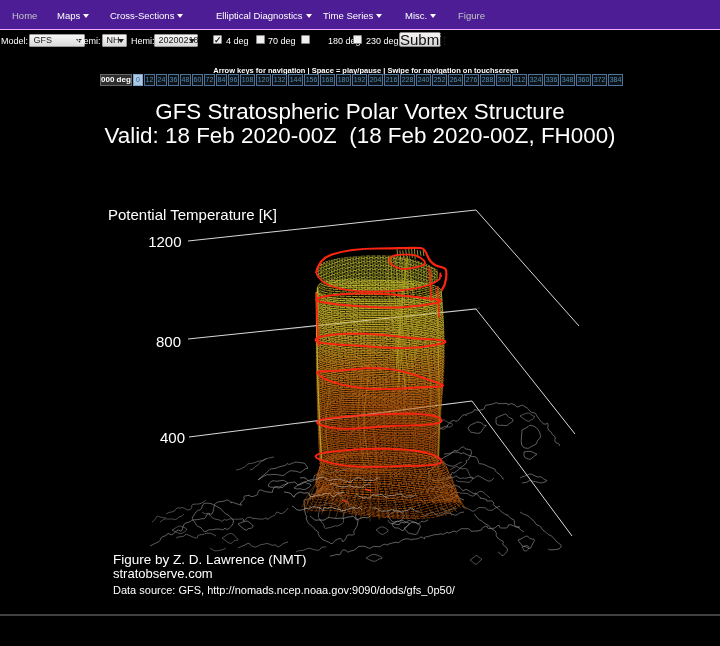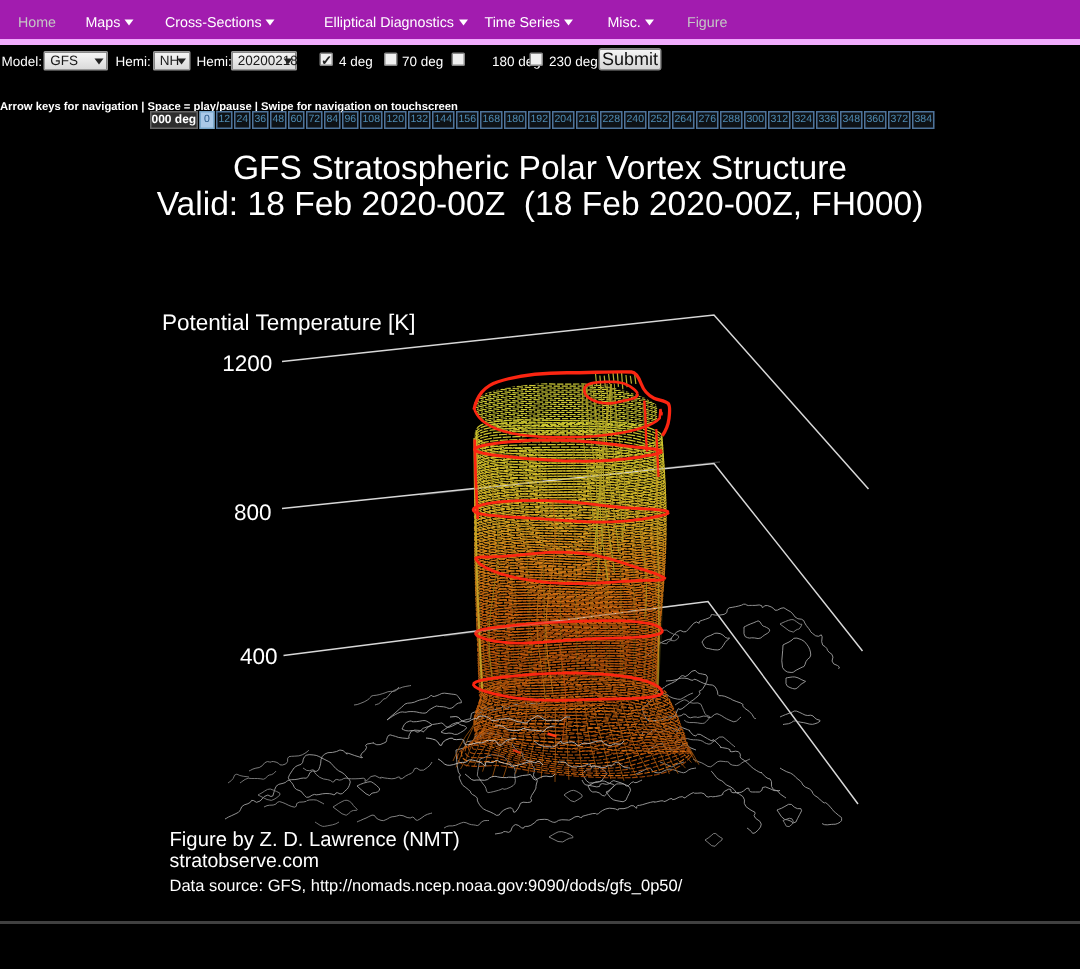"Home" .nav { background: #a21caf -> #4c1d95; border-bottom: 4px solid #f0abfc -> 1px solid #f0abfc }
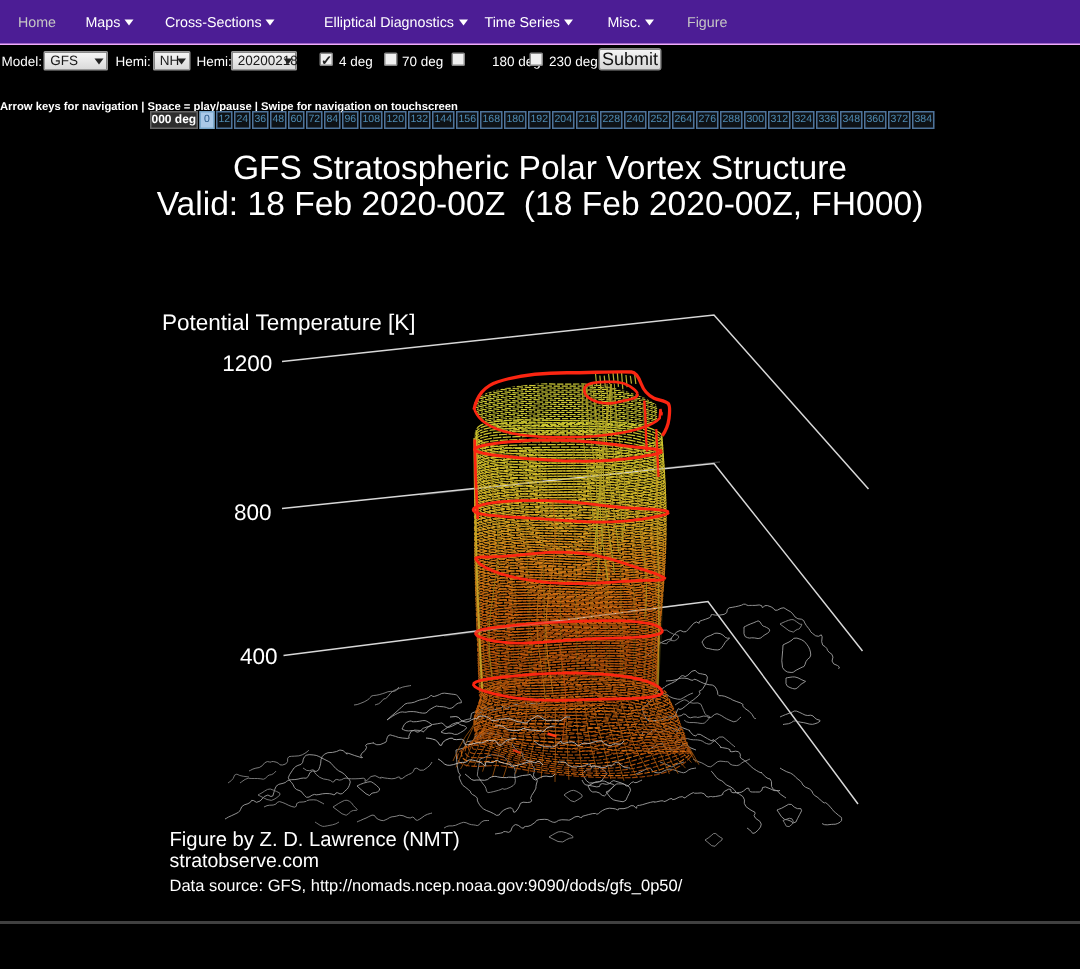"GFS" span.sel { width: 43px -> 56px }
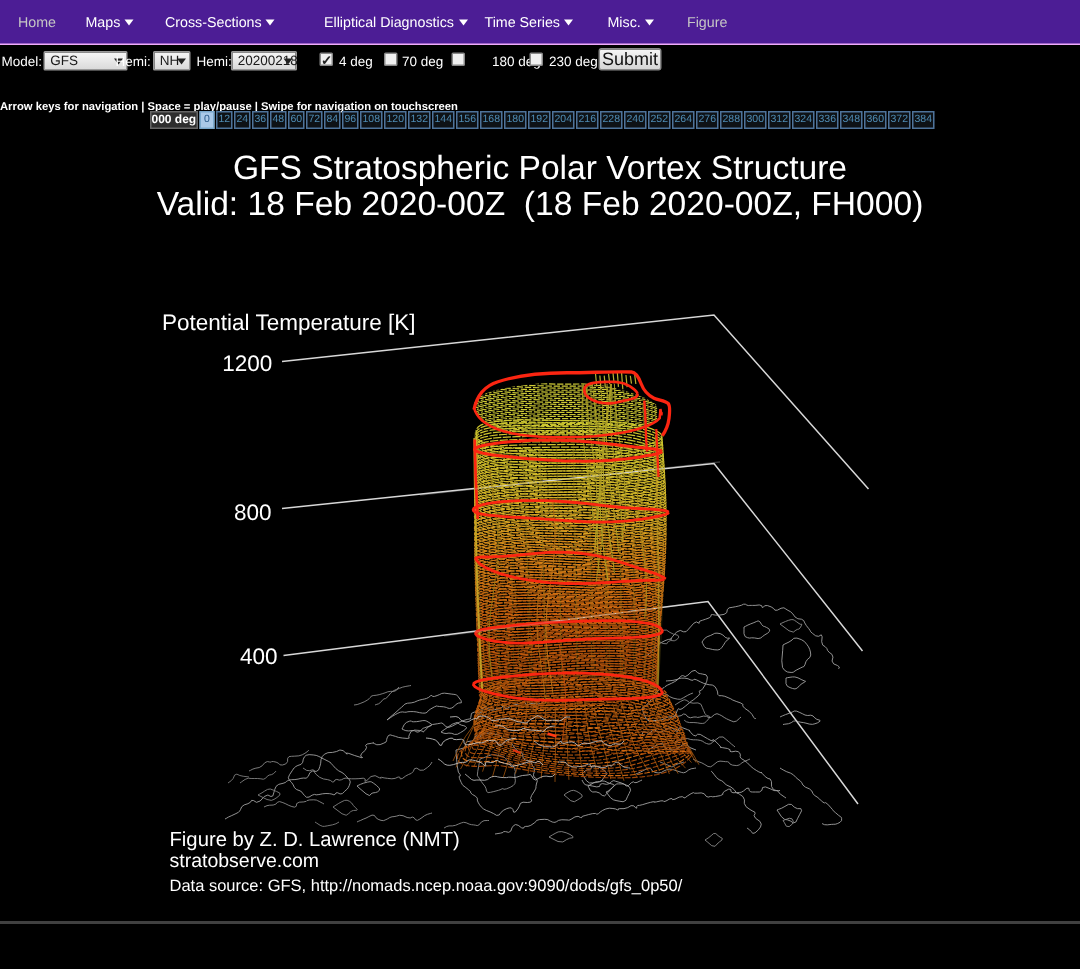"Submit" .btn { font-size: 12px -> 15px }
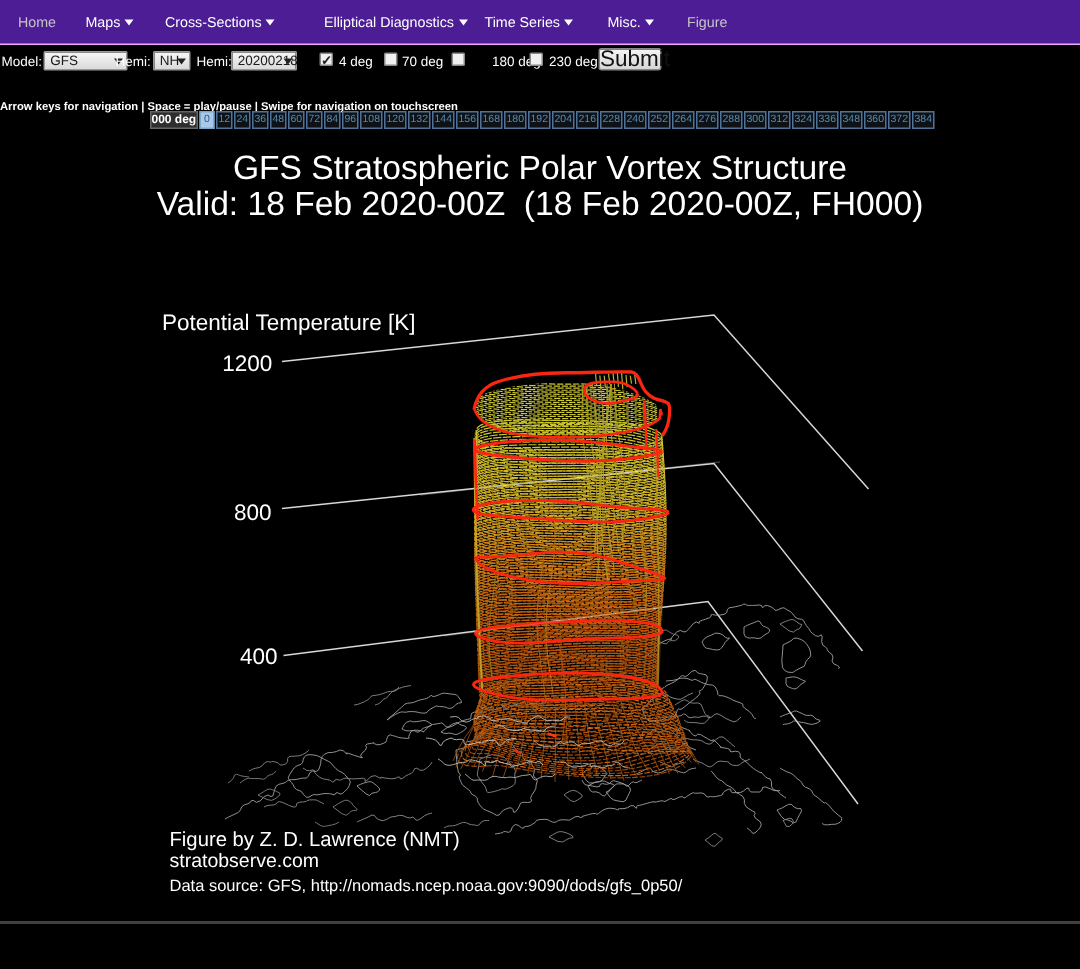"Arrow keys for navigation |" .keys { left: 0 -> 12px; text-align: none -> center }
